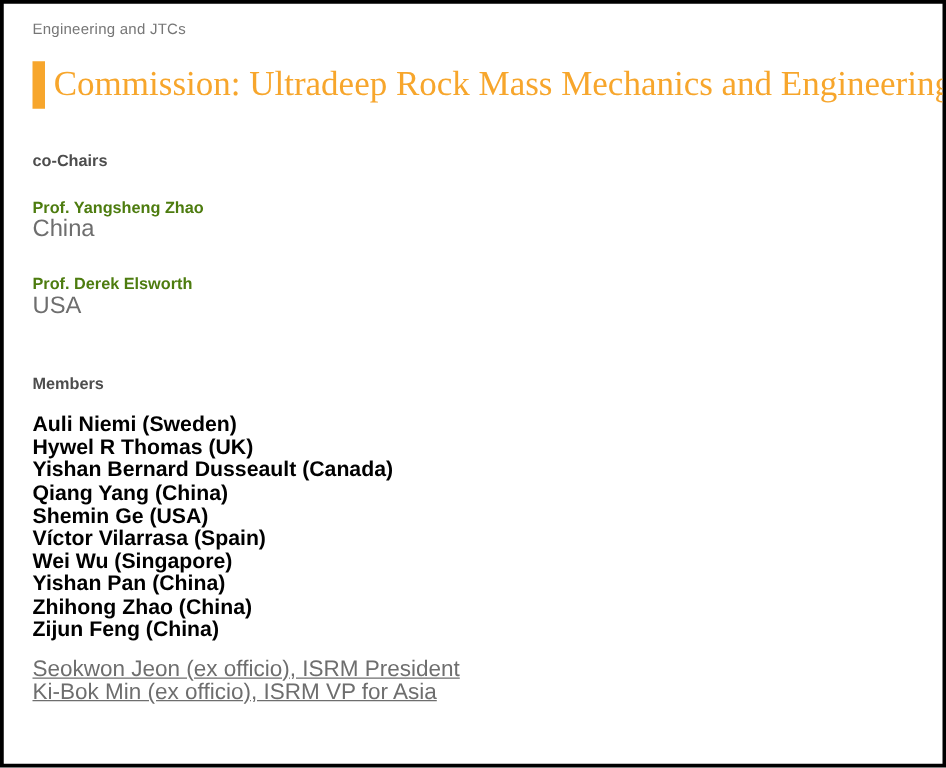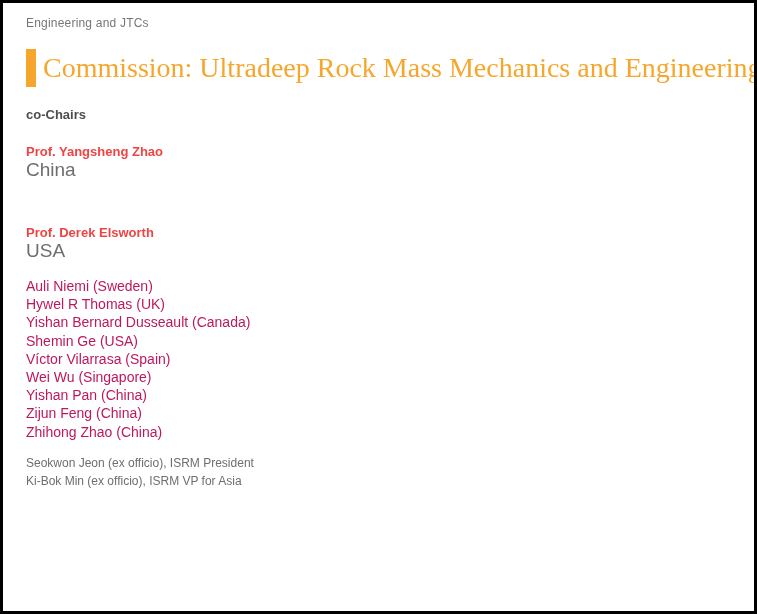"co-Chairs" .cochairs-heading { margin-top: 20px -> 34px }
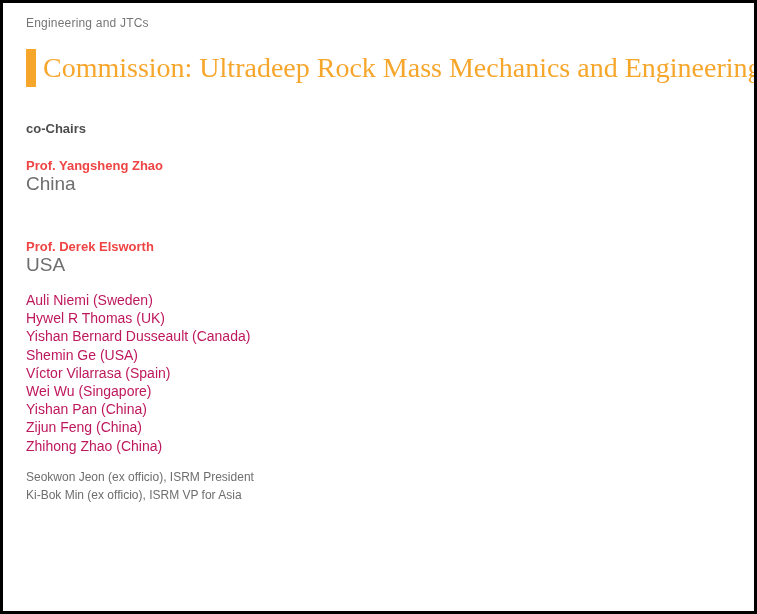"Prof. Yangsheng Zhao" .person-name { color: #ef4444 -> #4d7c0f }
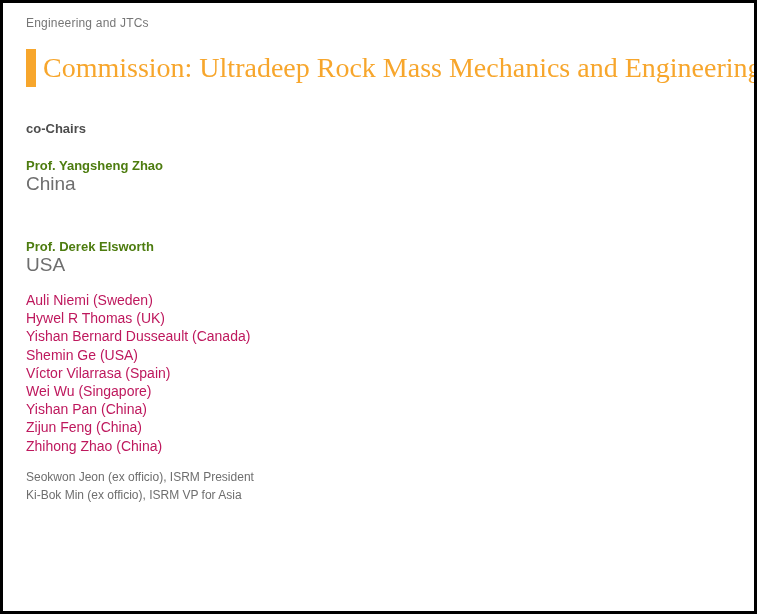"Prof. Derek Elsworth" .person + .person { margin-top: 45px -> 25px }
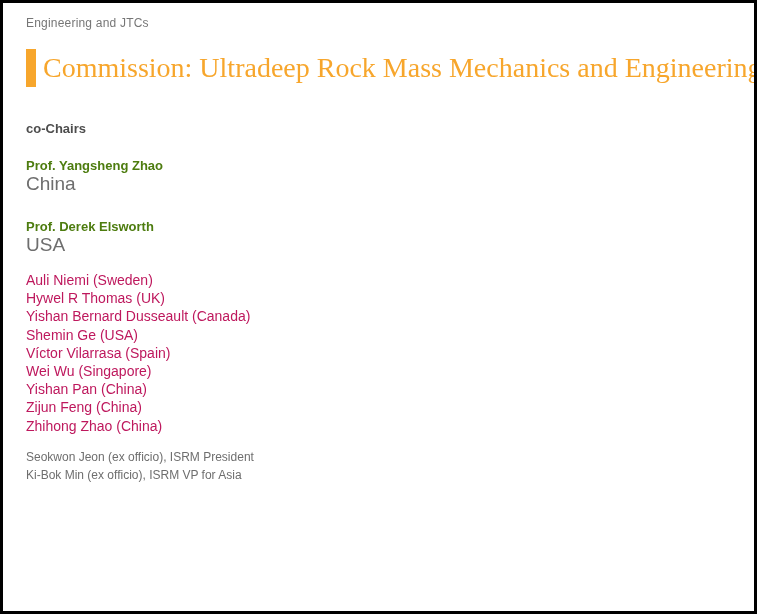"Members" div.section-heading { html: none -> <div>Members</div> }
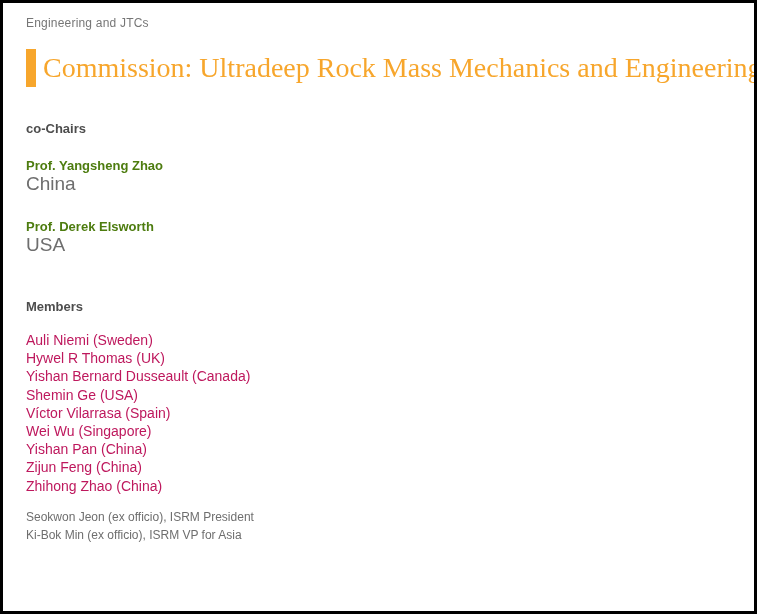"Auli Niemi (Sweden)" .member-item { color: #be185d -> #000000; font-size: 14px -> 17px; font-weight: none -> bold }
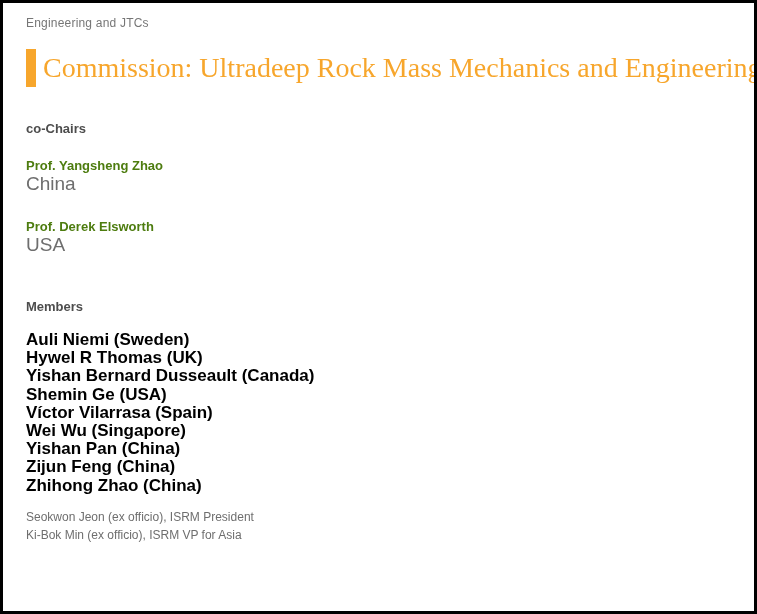"Qiang Yang (China)" div.member-item { html: none -> <div>Qiang Yang (China)</div> }
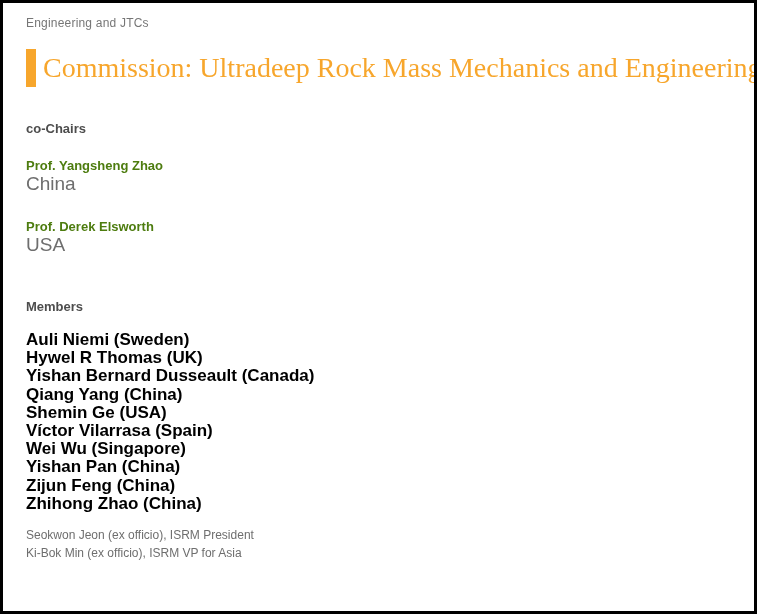"Zijun Feng (China)" div.member-item { order: before "Zhihong Zhao (China)" -> after "Zhihong Zhao (China)" }
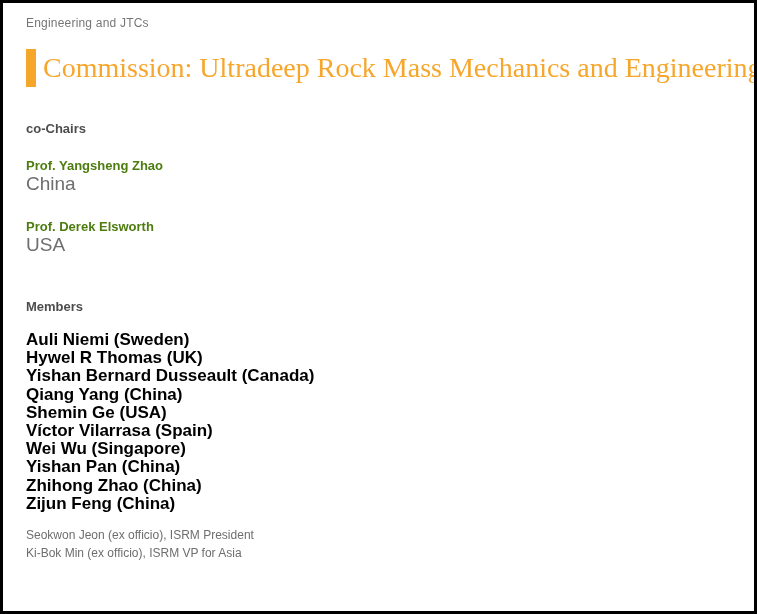"Seokwon Jeon (ex officio), ISRM" .ex-officio-item { font-size: 12px -> 18px; text-decoration: none -> underline }
